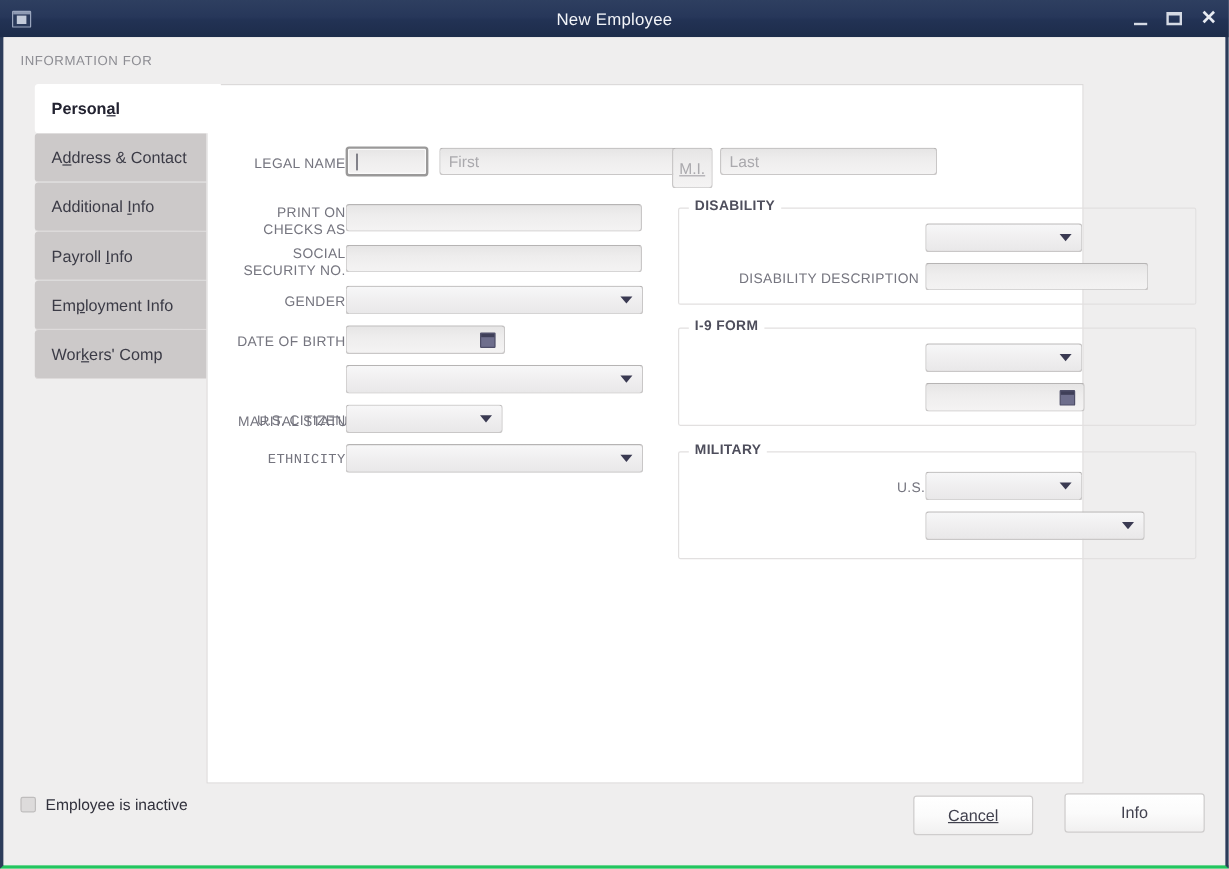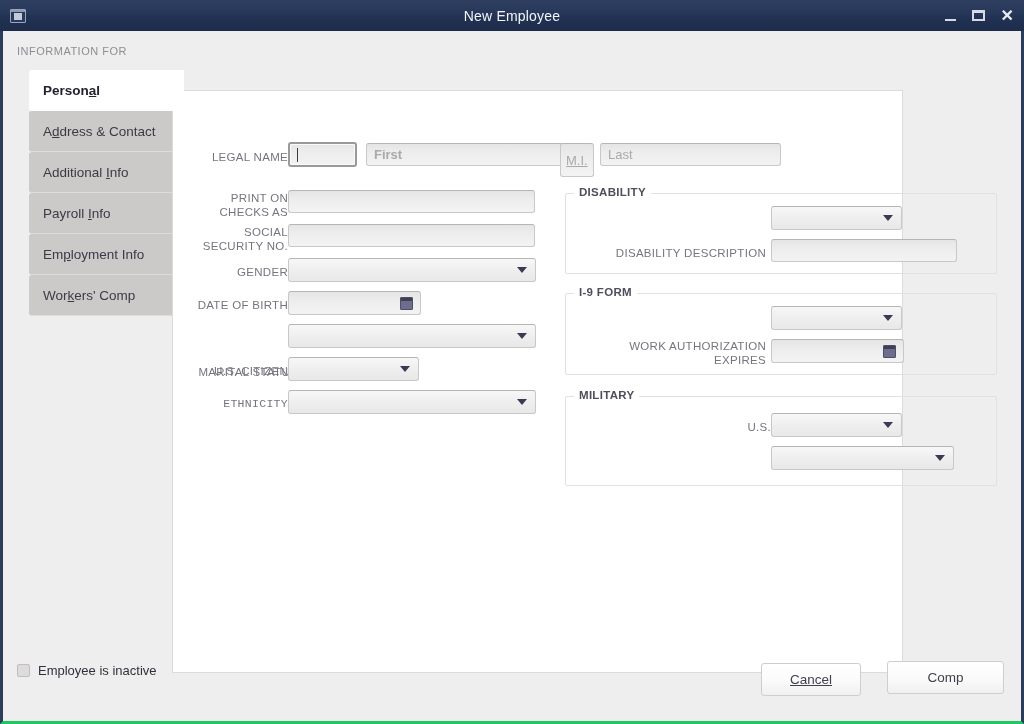"LEGAL NAME" .content { margin-top: 20px -> none }
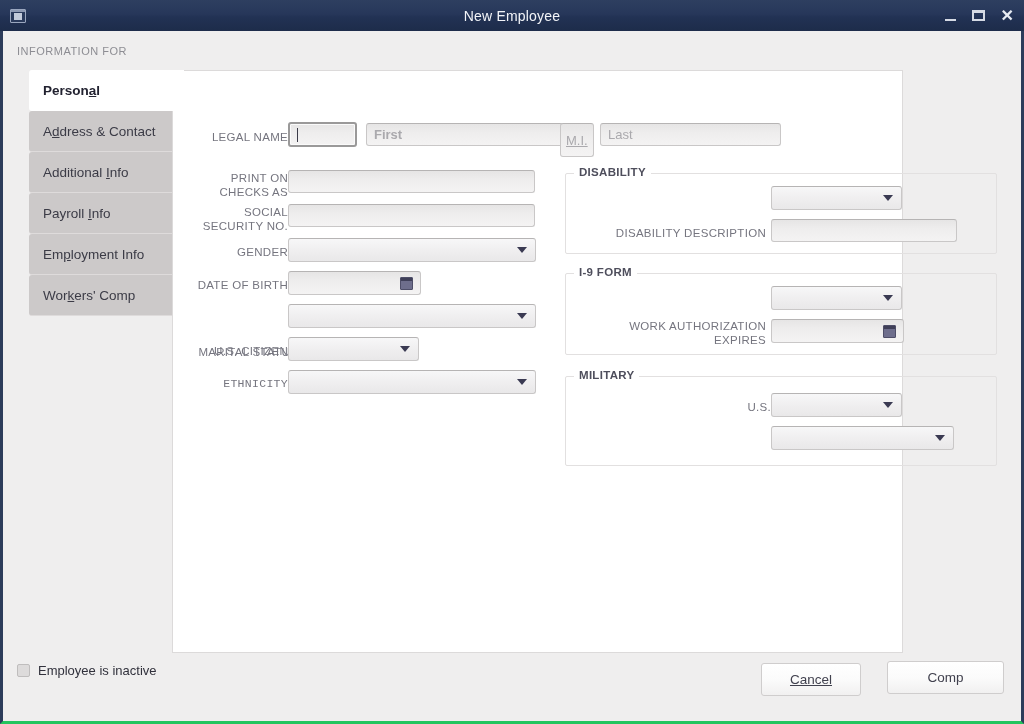"First" div.fld { font-weight: bold -> none }
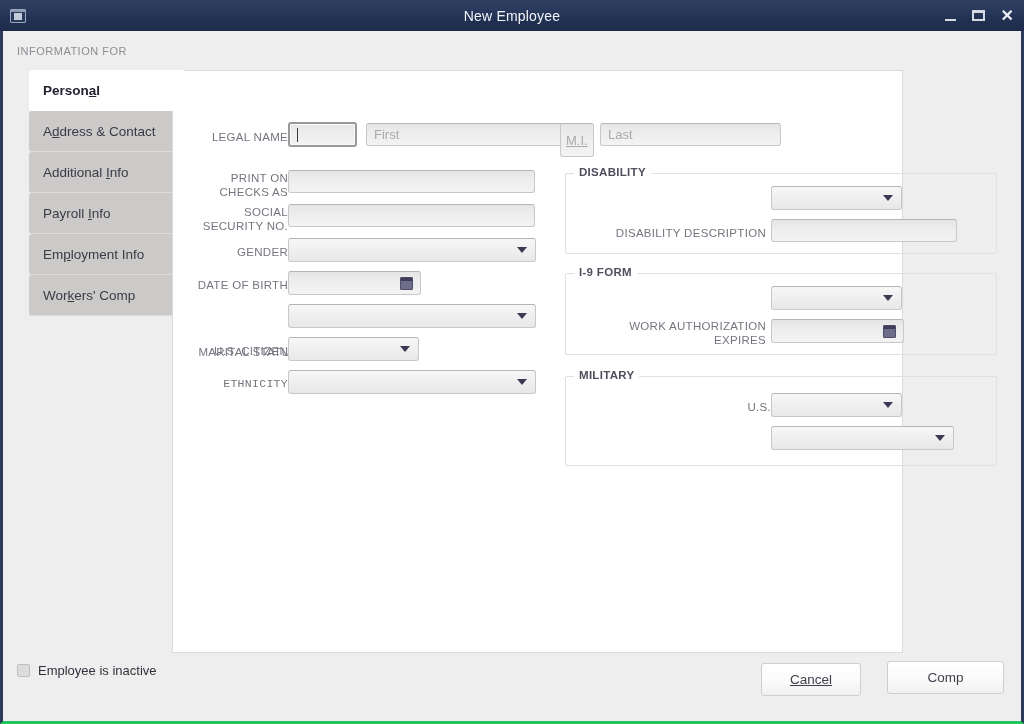"WORK AUTHORIZATION" div.lbl { html: <div>WORK AUTHORIZATION<br>EXPIRES</div> -> none }
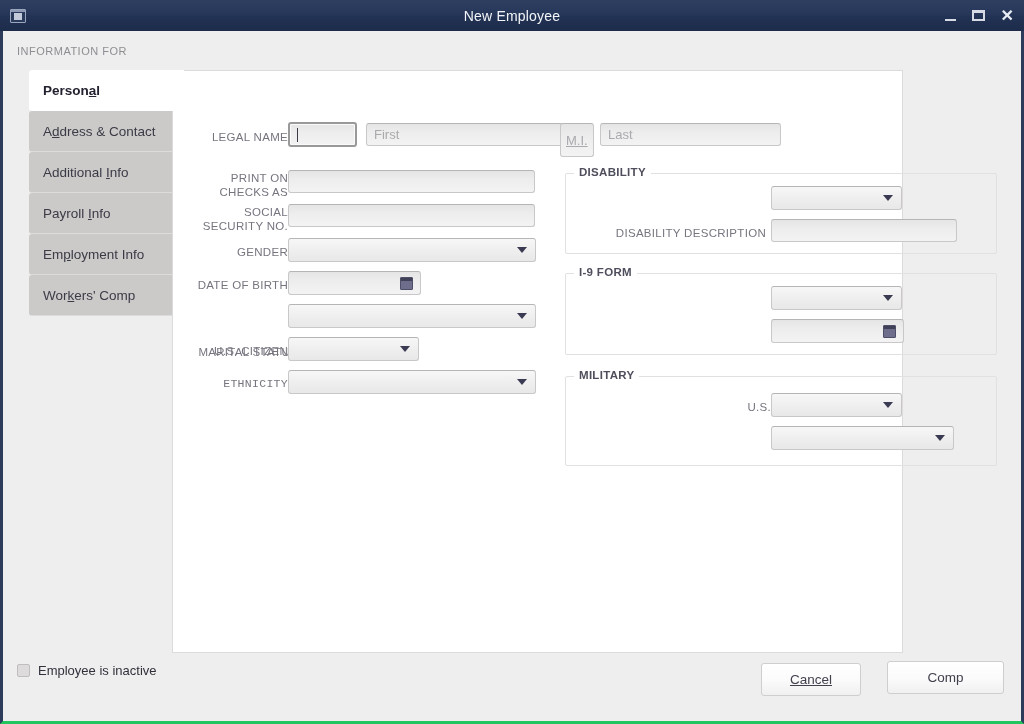"Comp" div.btn { text: Comp -> Info }
